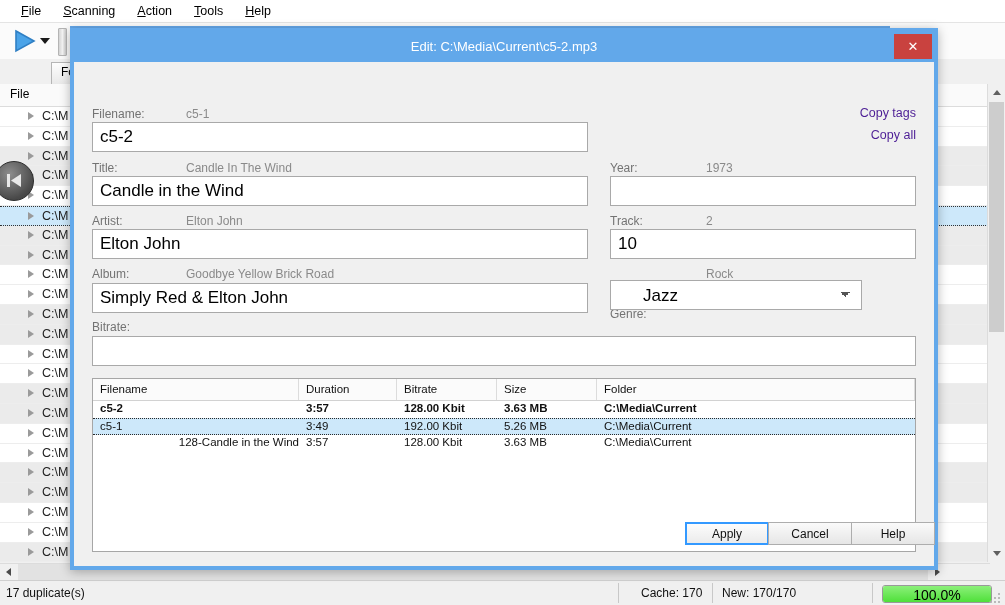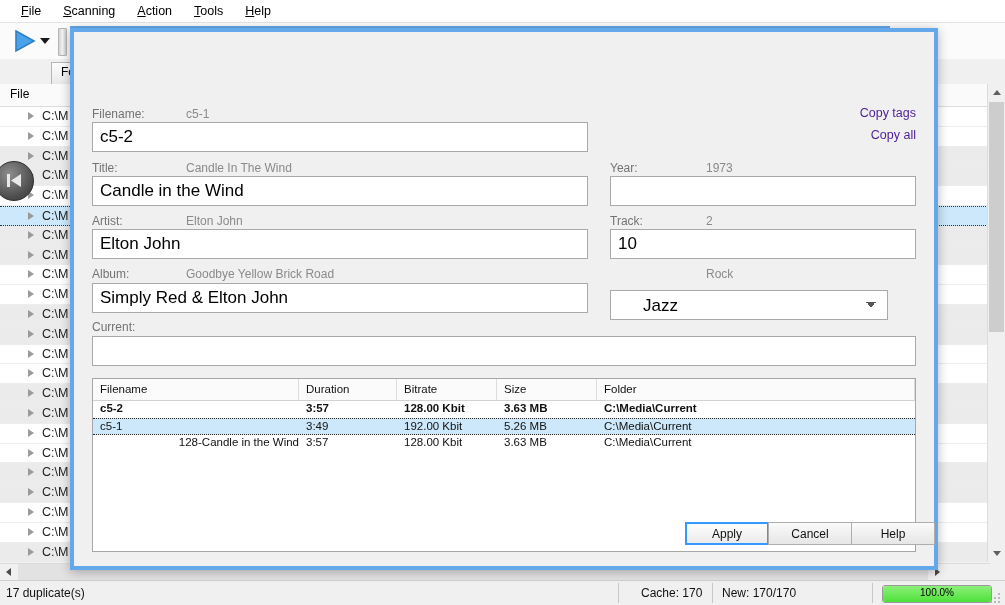"Edit: C:\Media\Current\c5-2.mp3" div { html: none -> <div> <div>Edit: C:\Media\Current\c5-2.mp3</div> <div>✕</div> </div> }
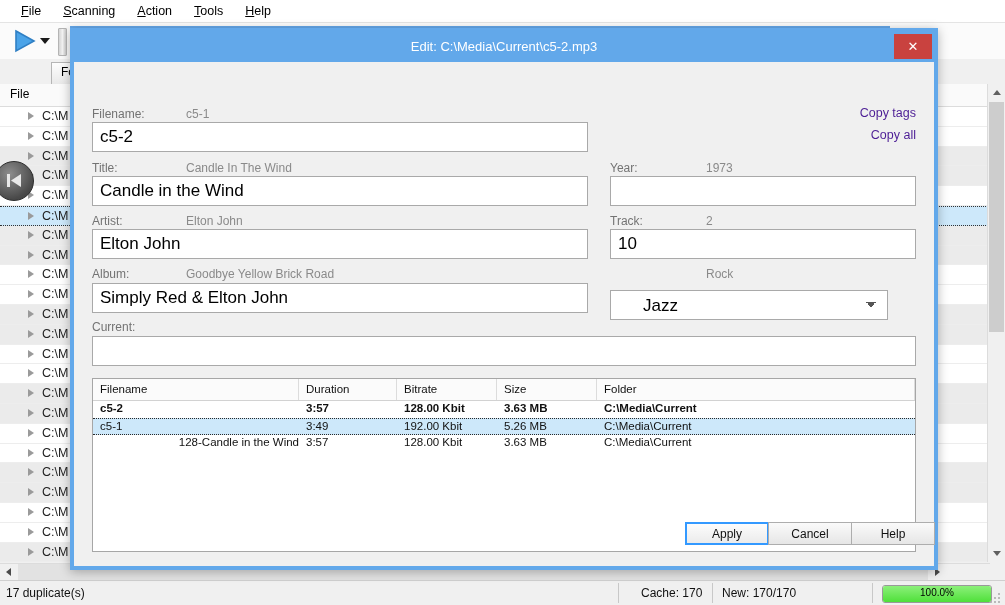"Jazz" select.field-input { top: 228px -> 218px; width: 278px -> 252px }
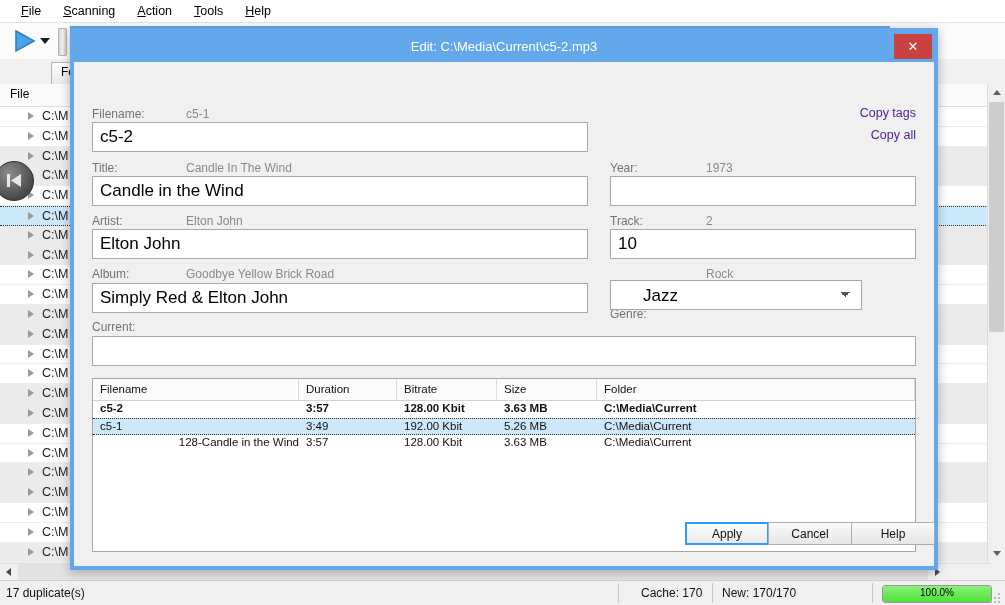"Current:" div.field-label { text: Current -> Bitrate }
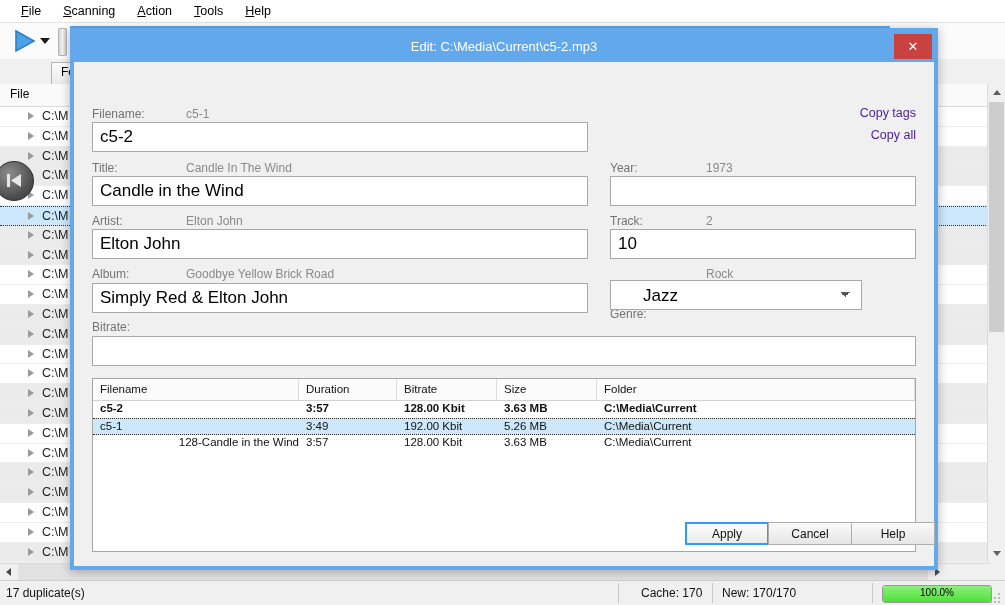"100.0%" #progress-text { font-size: 10px -> 14px }
